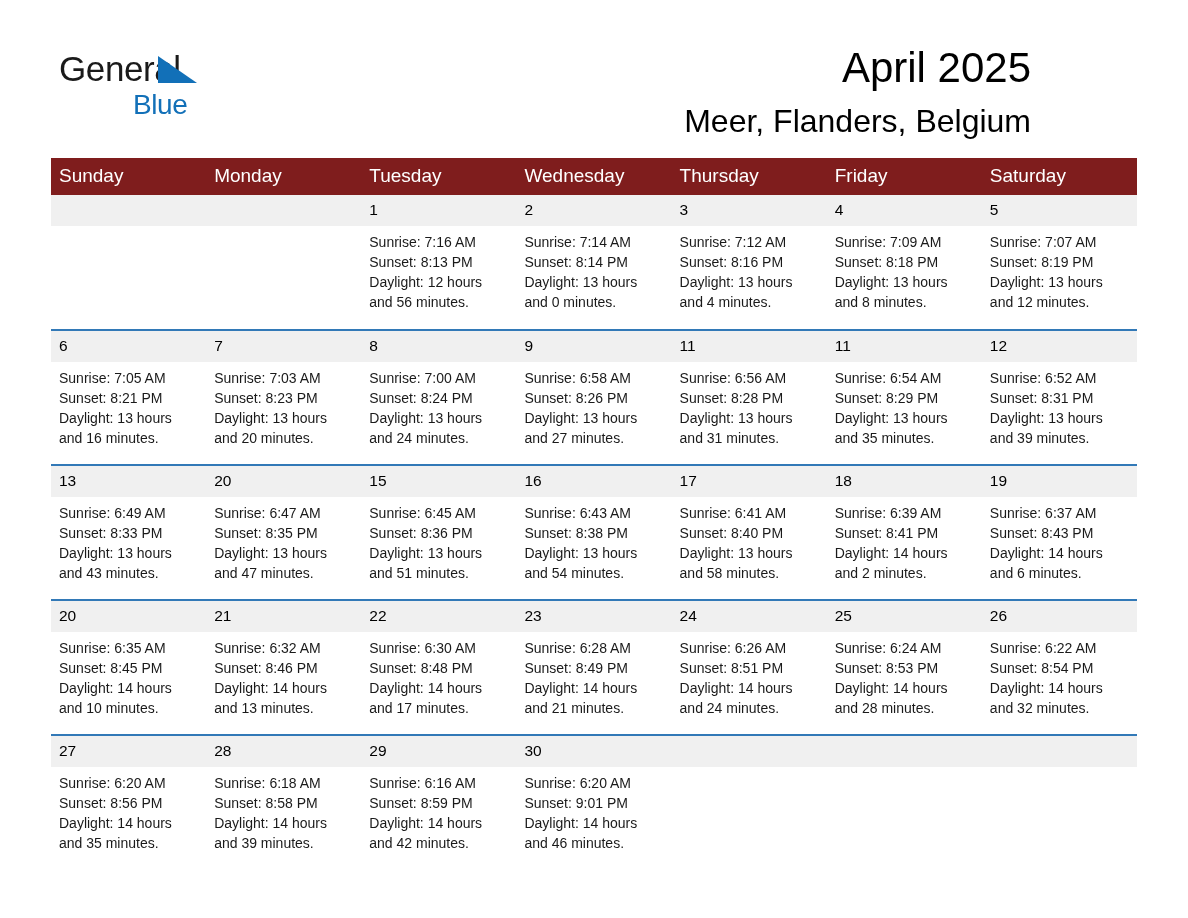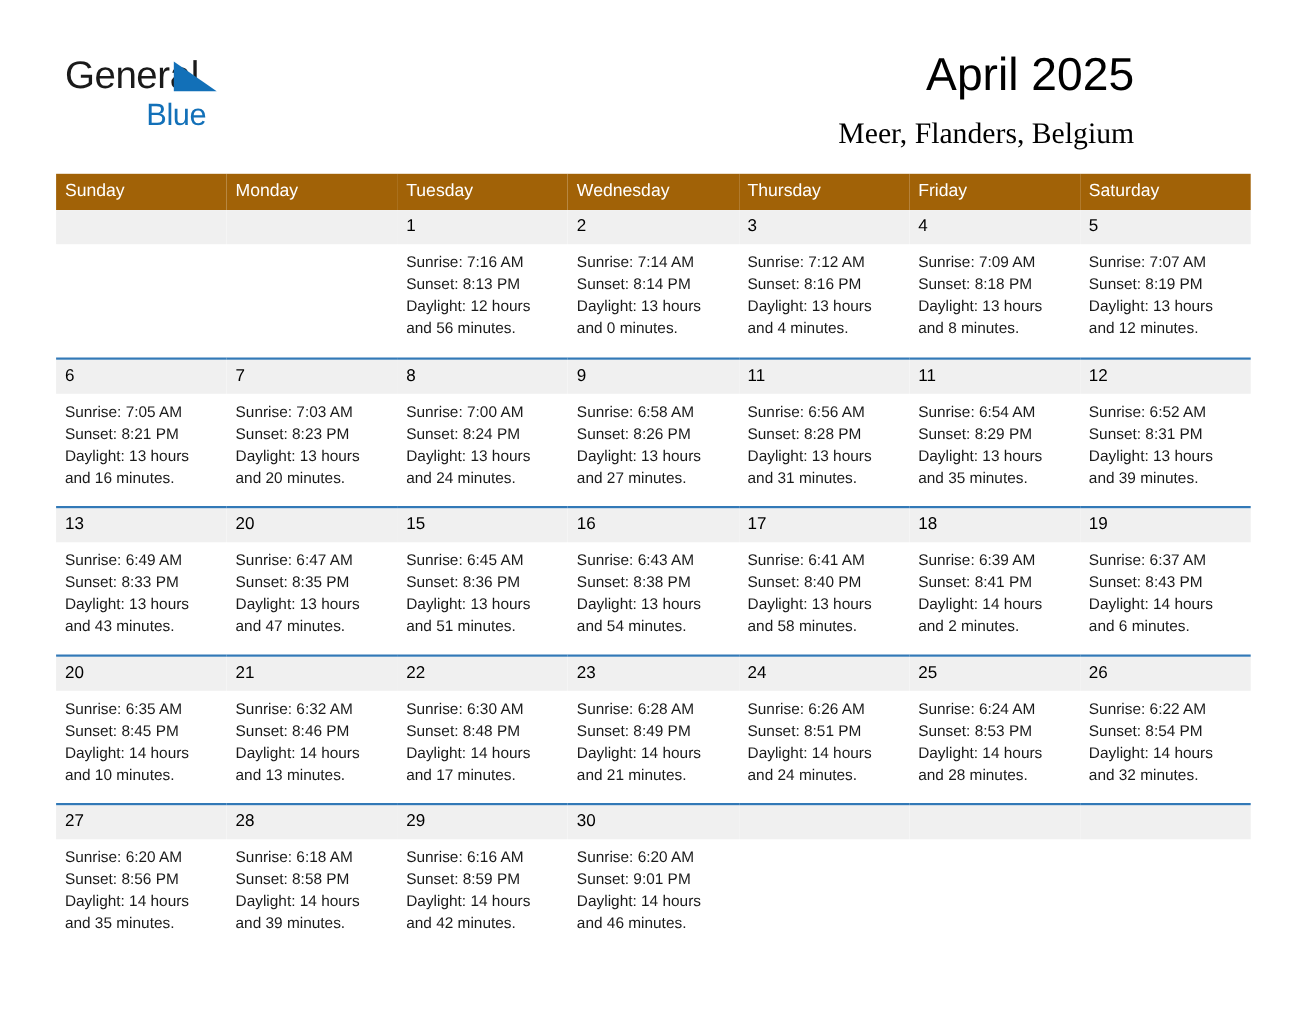"Meer, Flanders, Belgium" .cal-subtitle { font-family: Liberation Serif, serif -> none; font-size: 27px -> 32px }
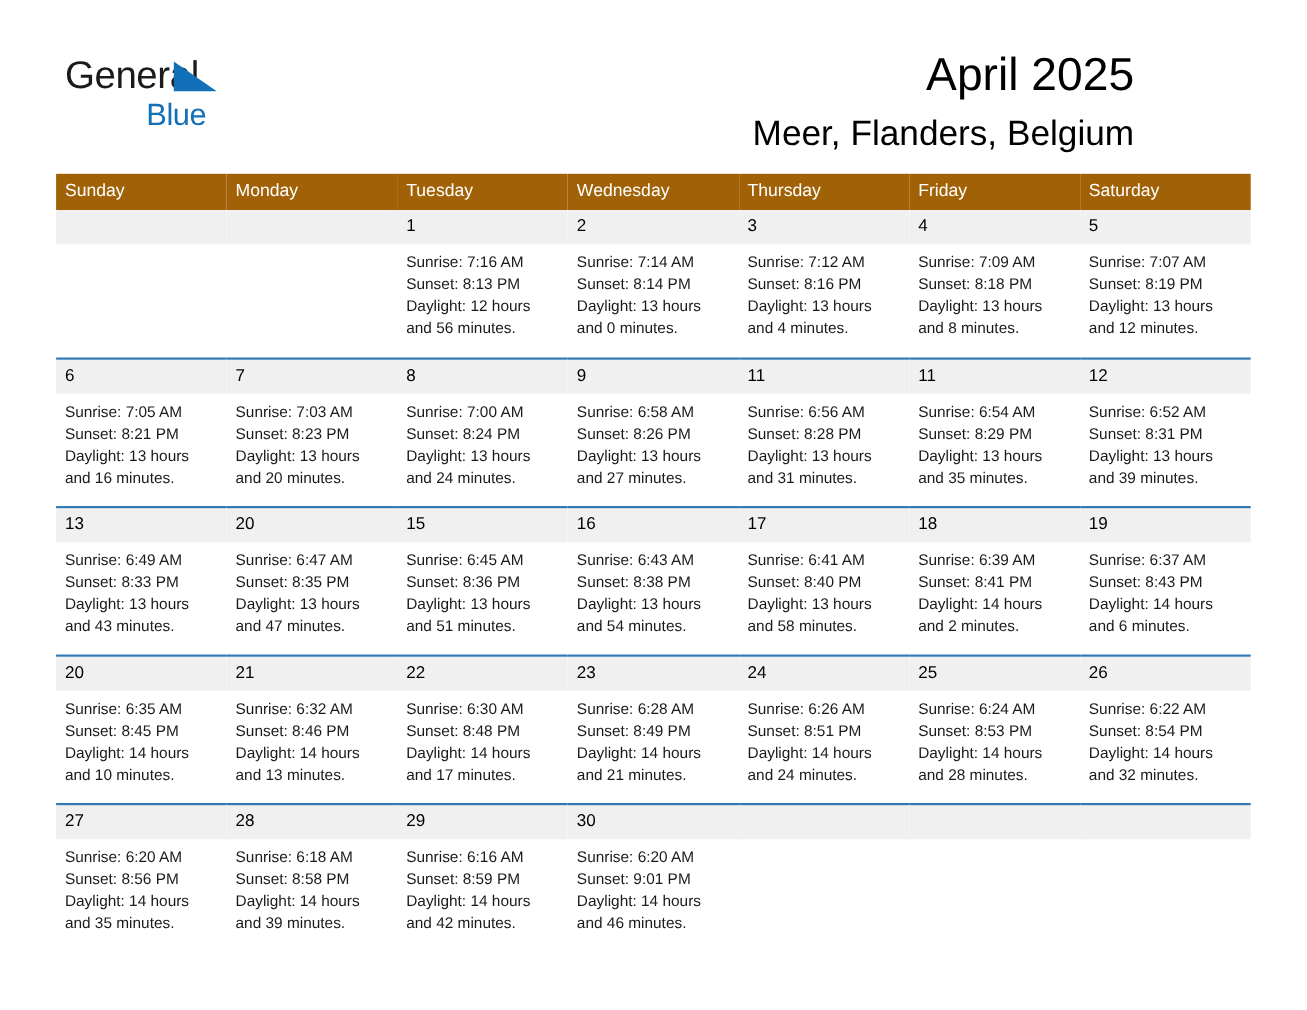"Sunday" .calendar th { background: #a16207 -> #7f1d1d; font-size: 16px -> 19px }
